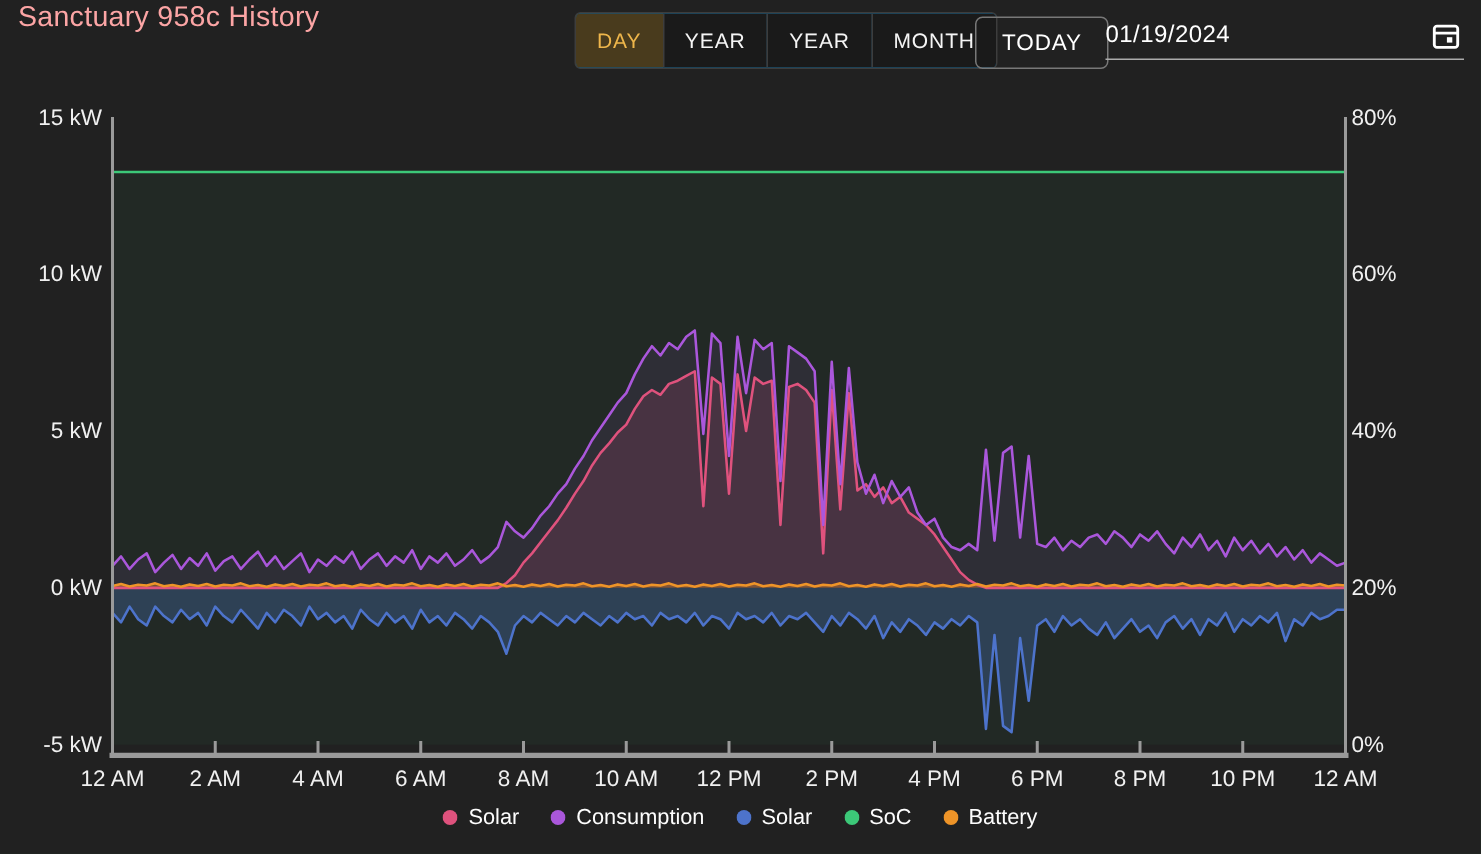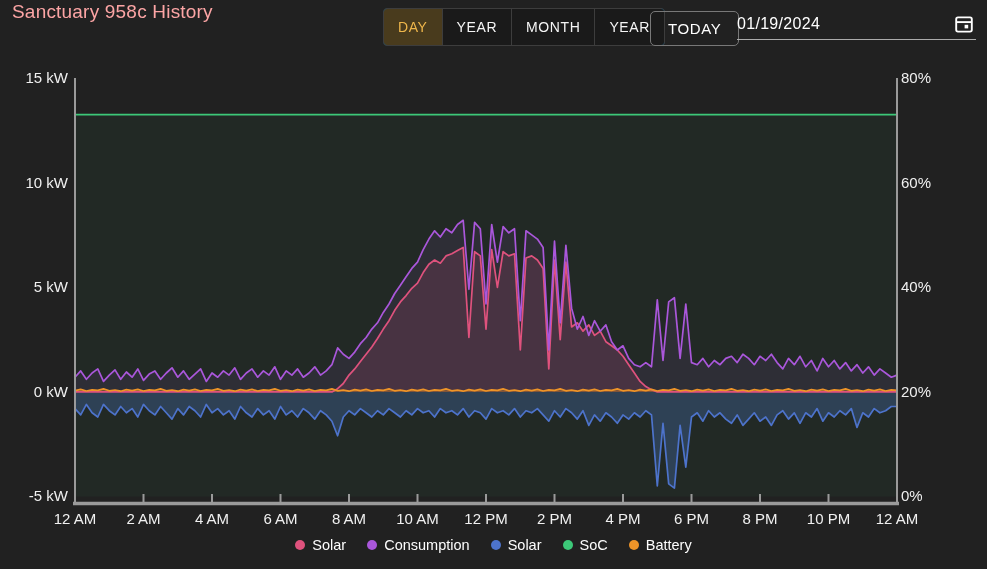"MONTH" button.range-tab { order: before "YEAR" -> after "YEAR" }
